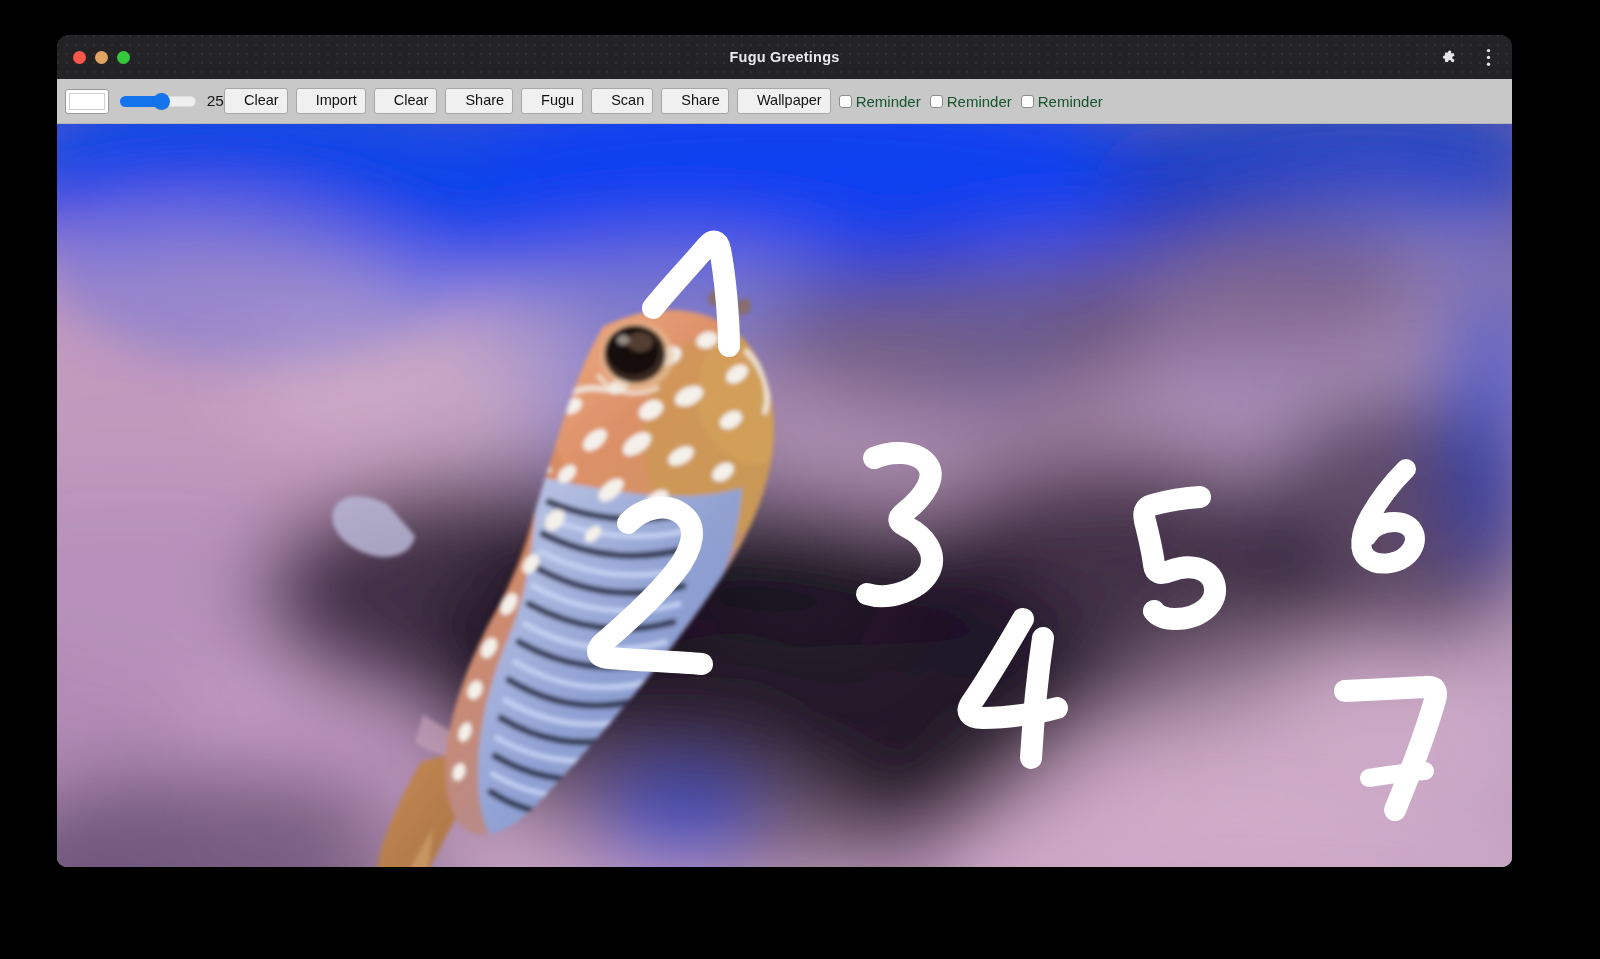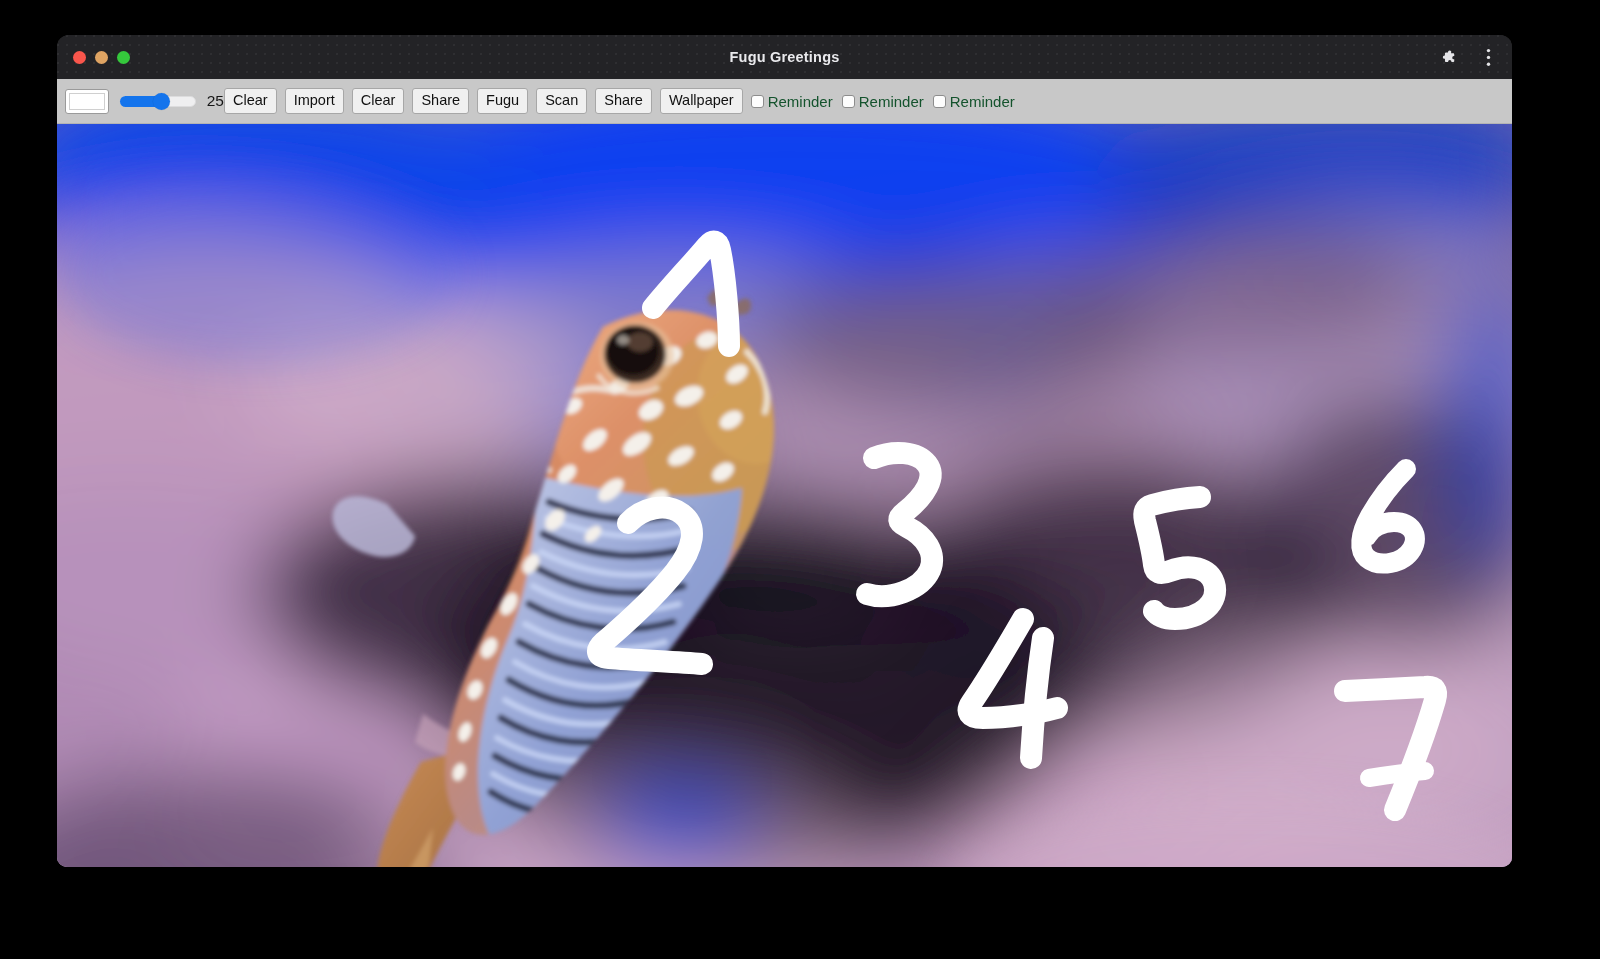"Clear" .tb-btn { padding: 3px 8px 4px 8px -> 3px 8px 4px 19px }
